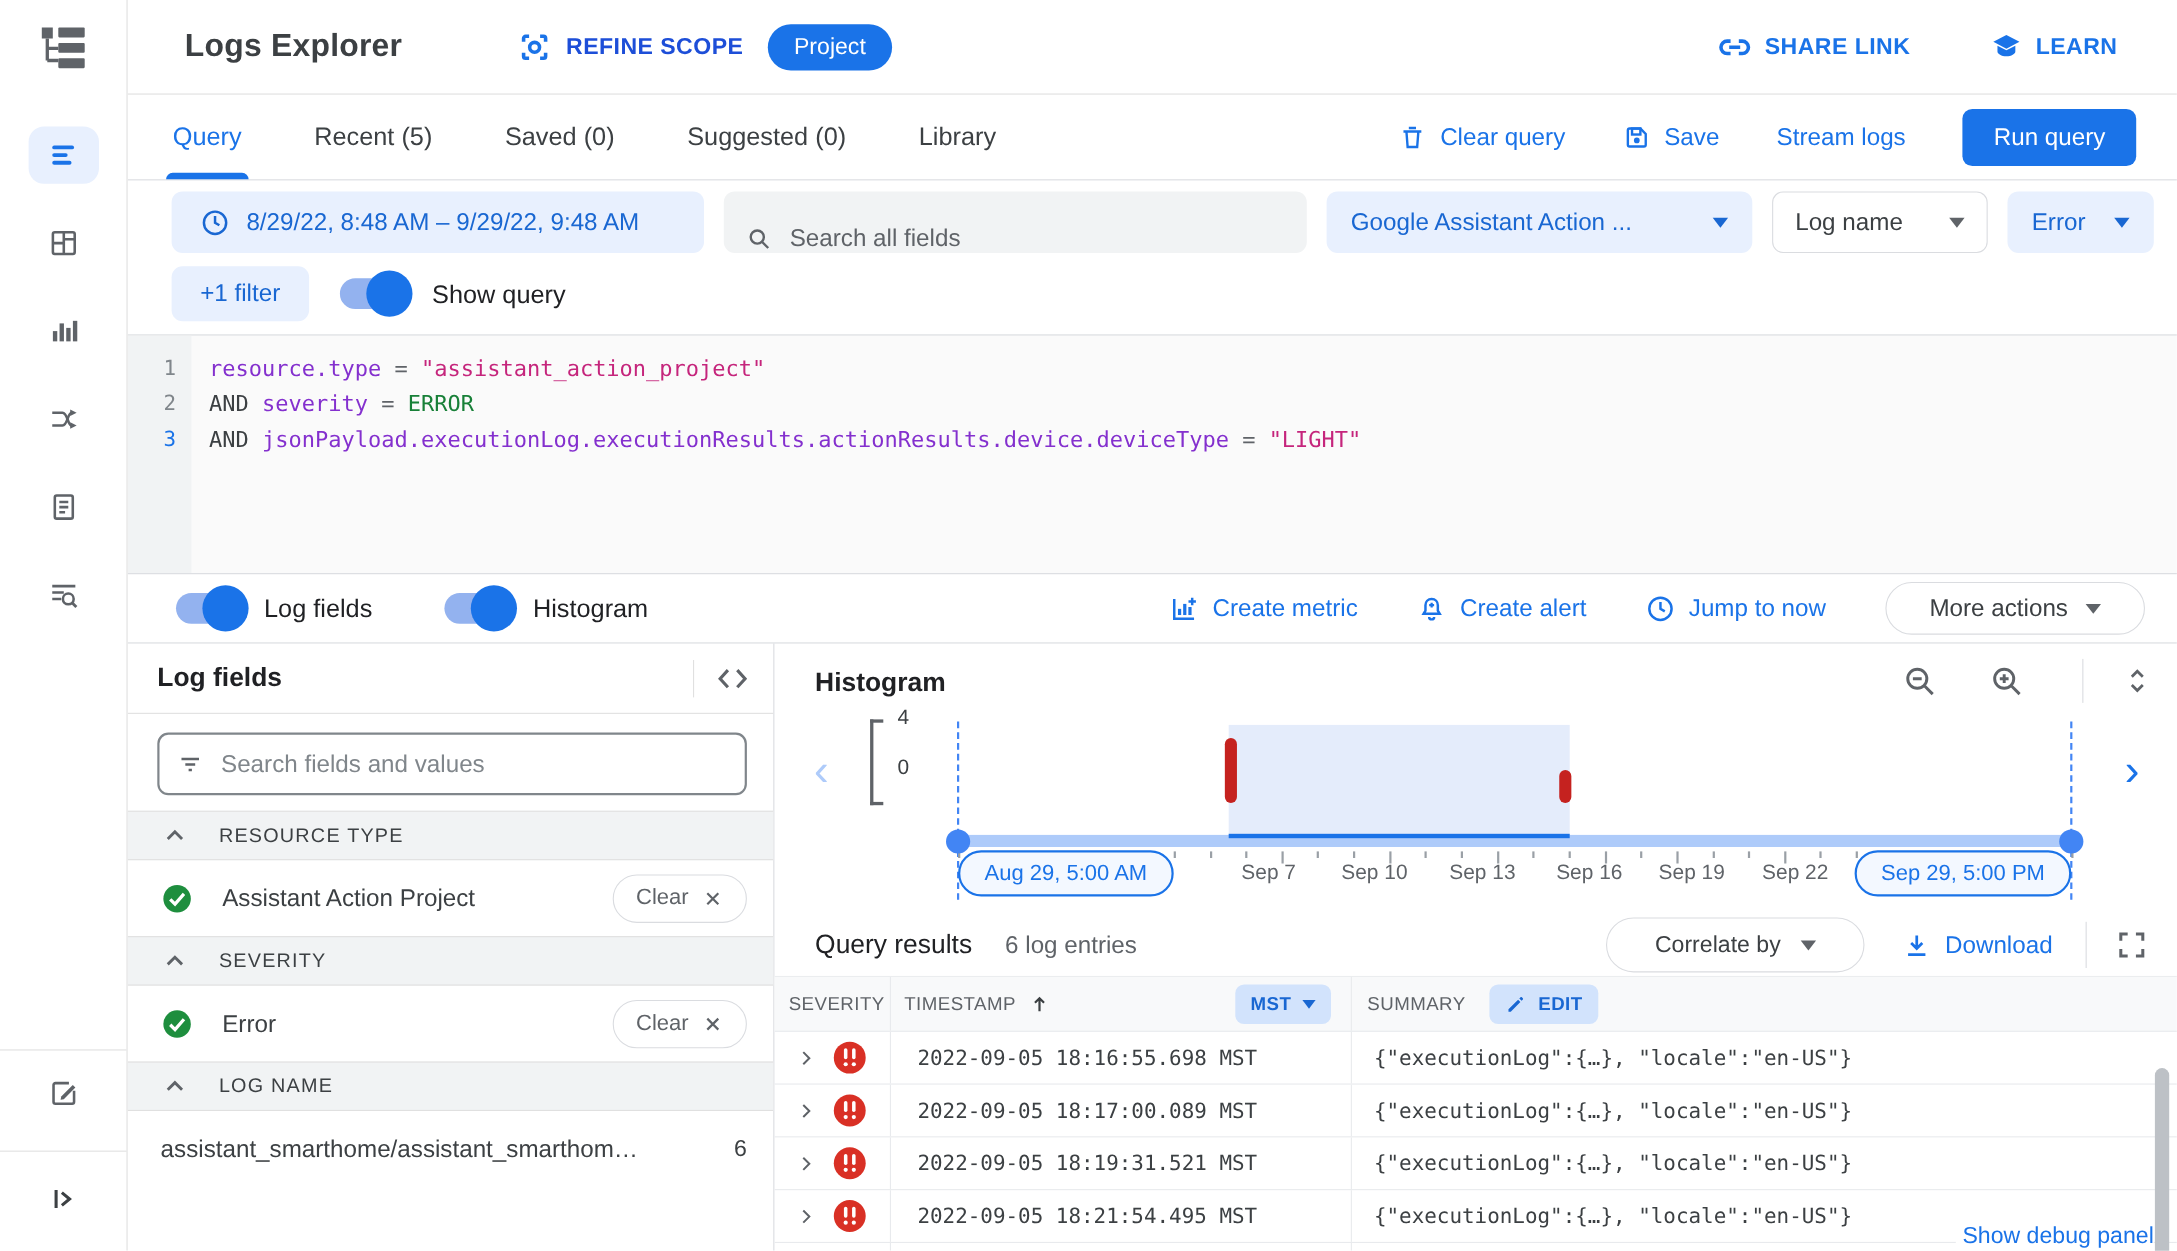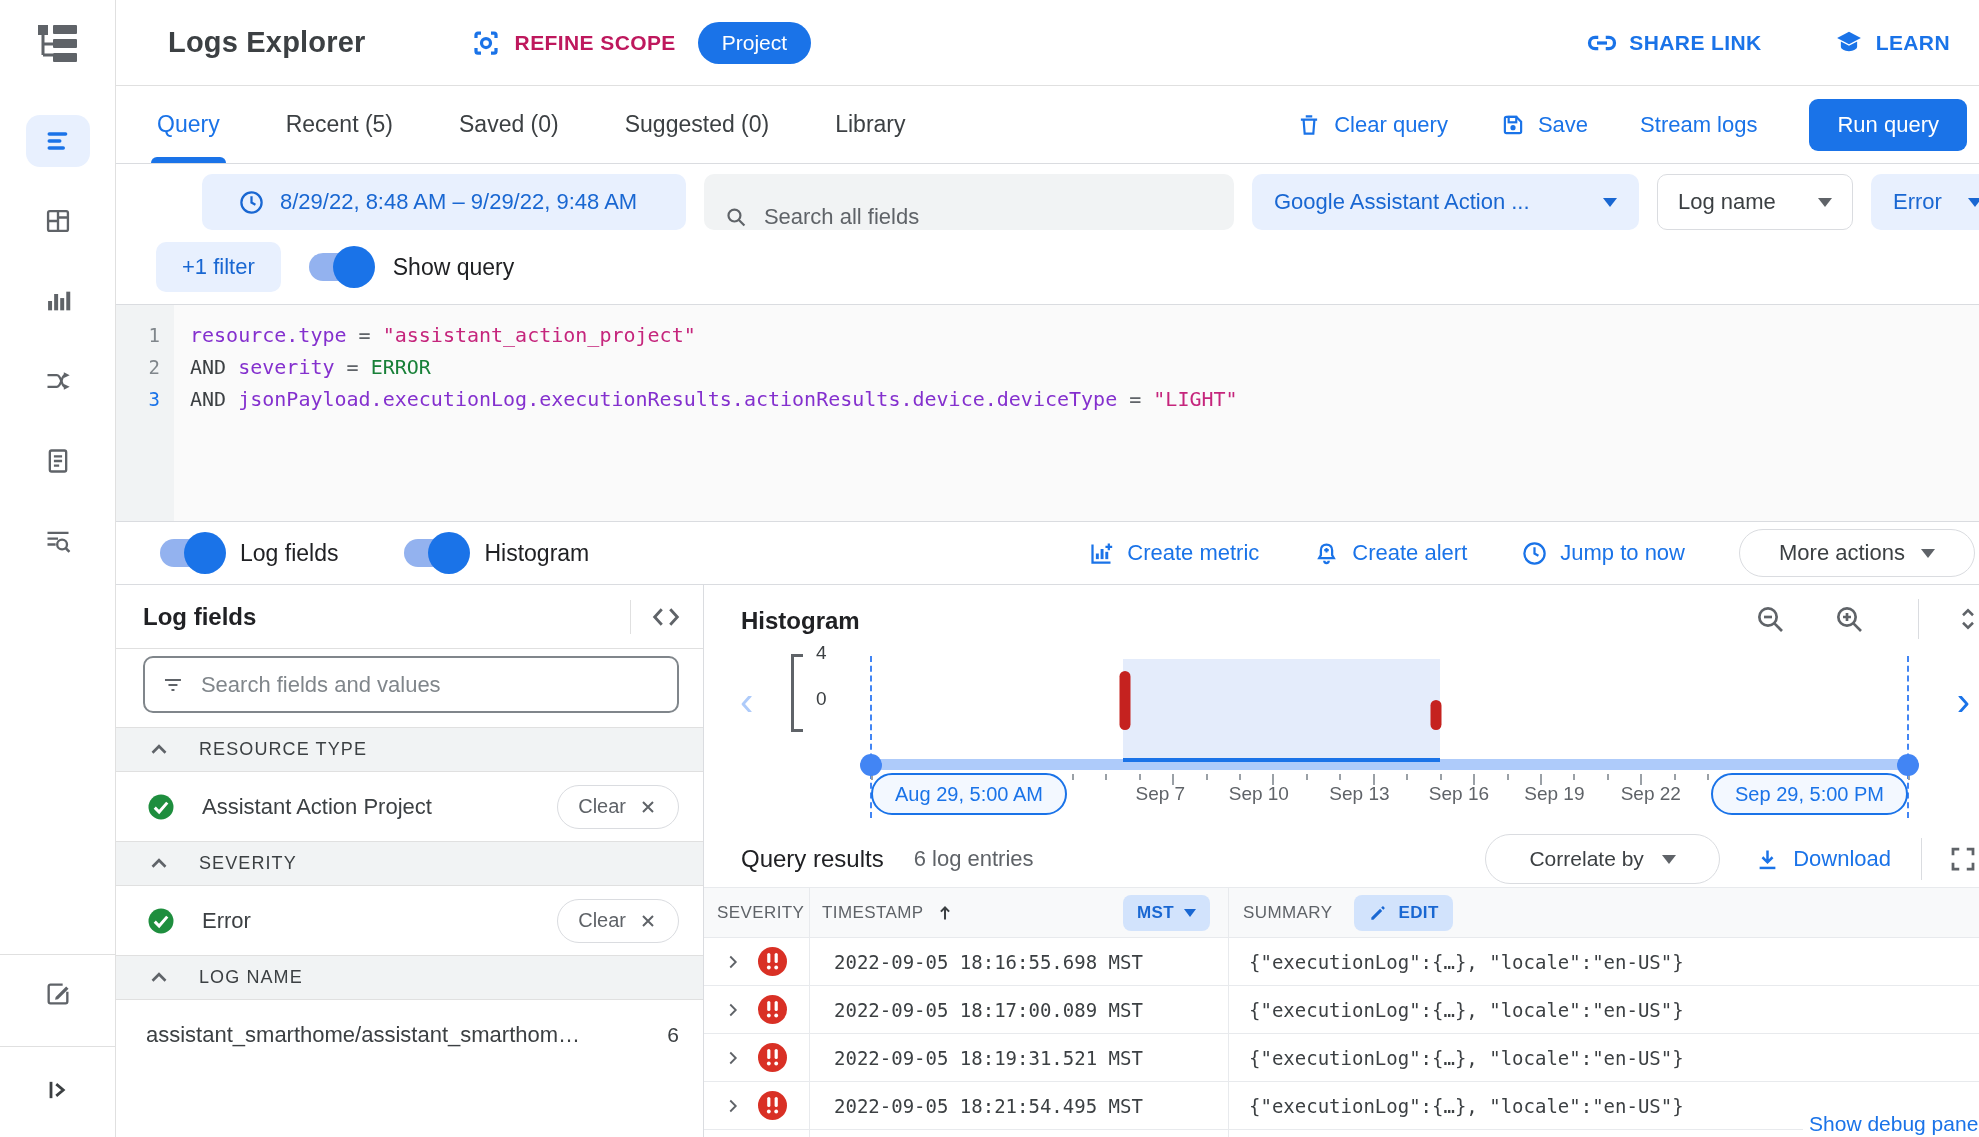"REFINE SCOPE" .refine { color: #be185d -> #1d4ed8 }
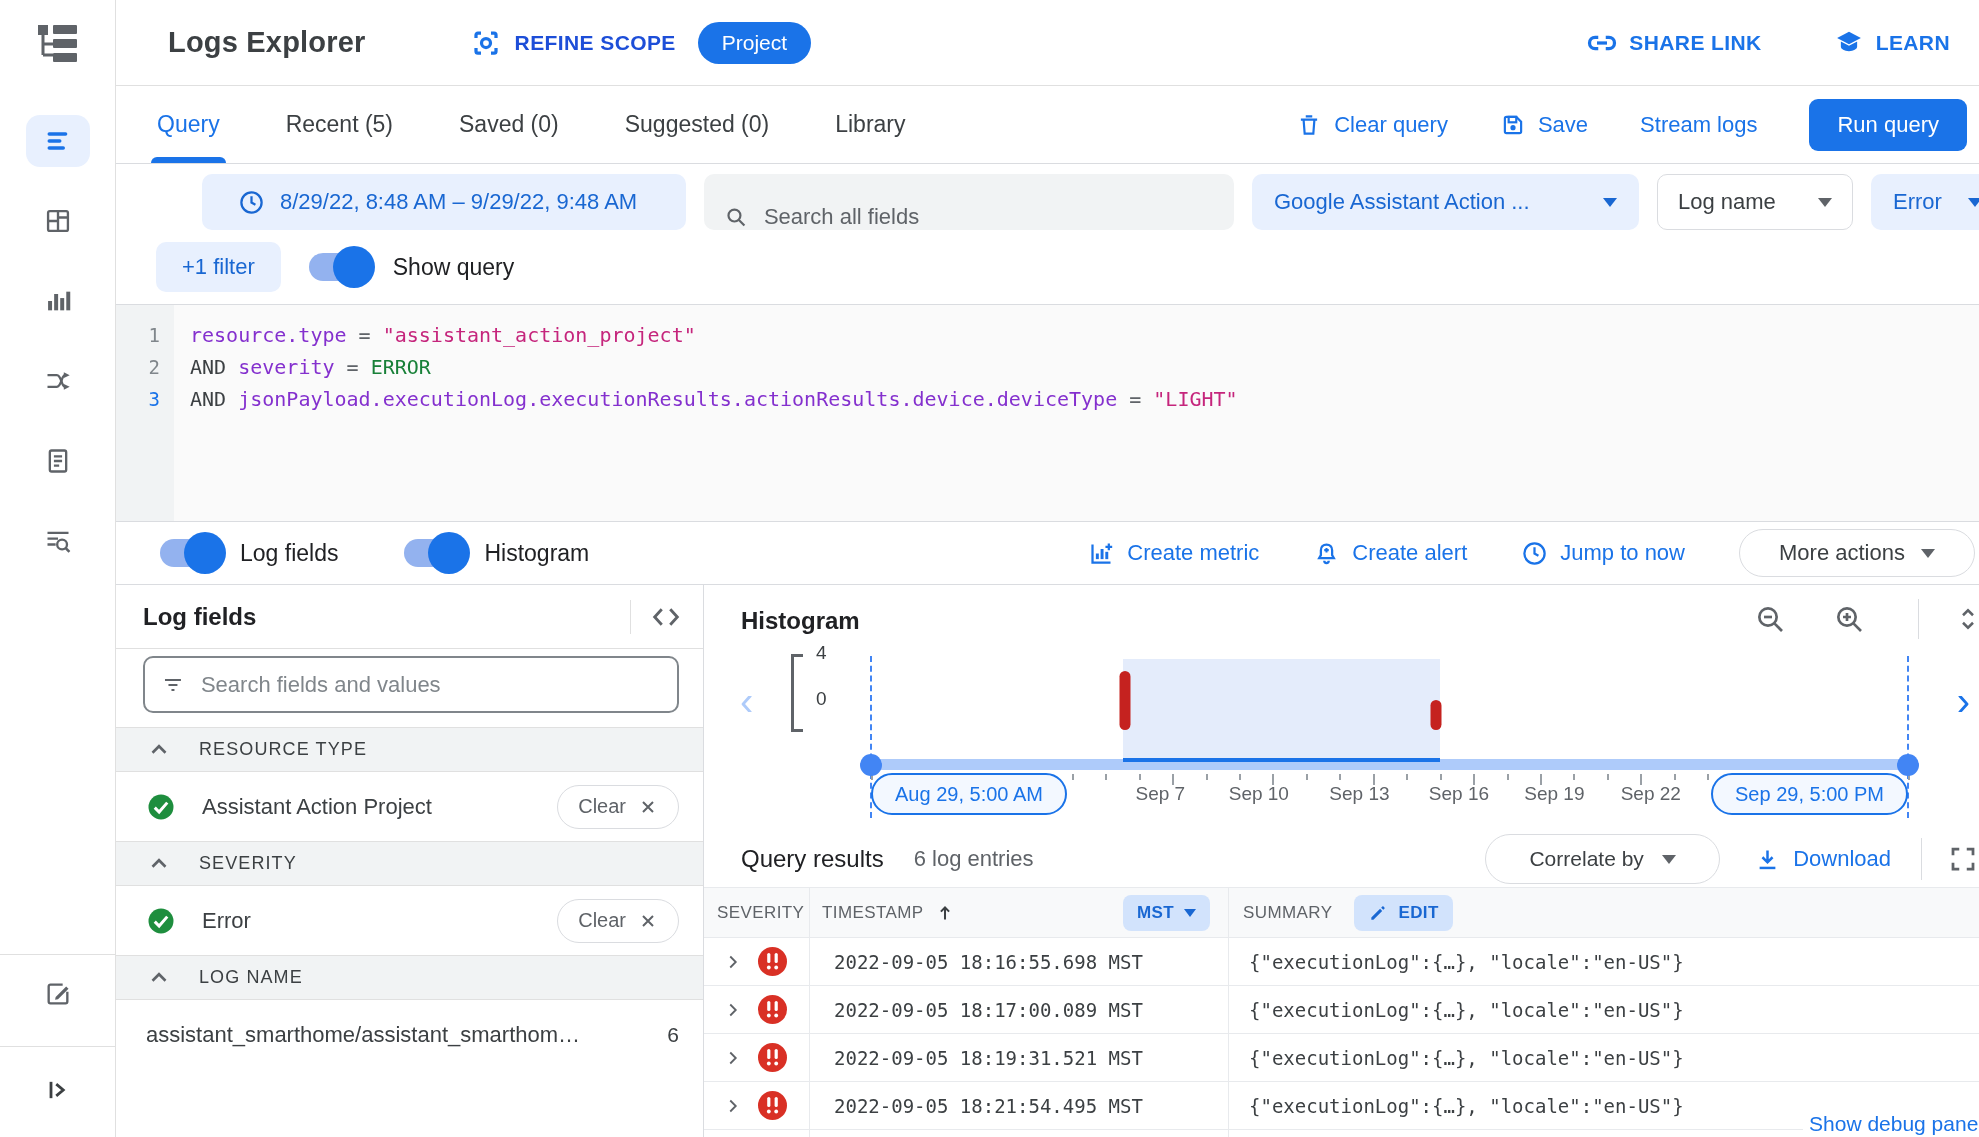"8/29/22, 8:48 AM – 9/29/22," .chip-date { margin-left: 46px -> none; padding: 0 36px -> 0 26px }
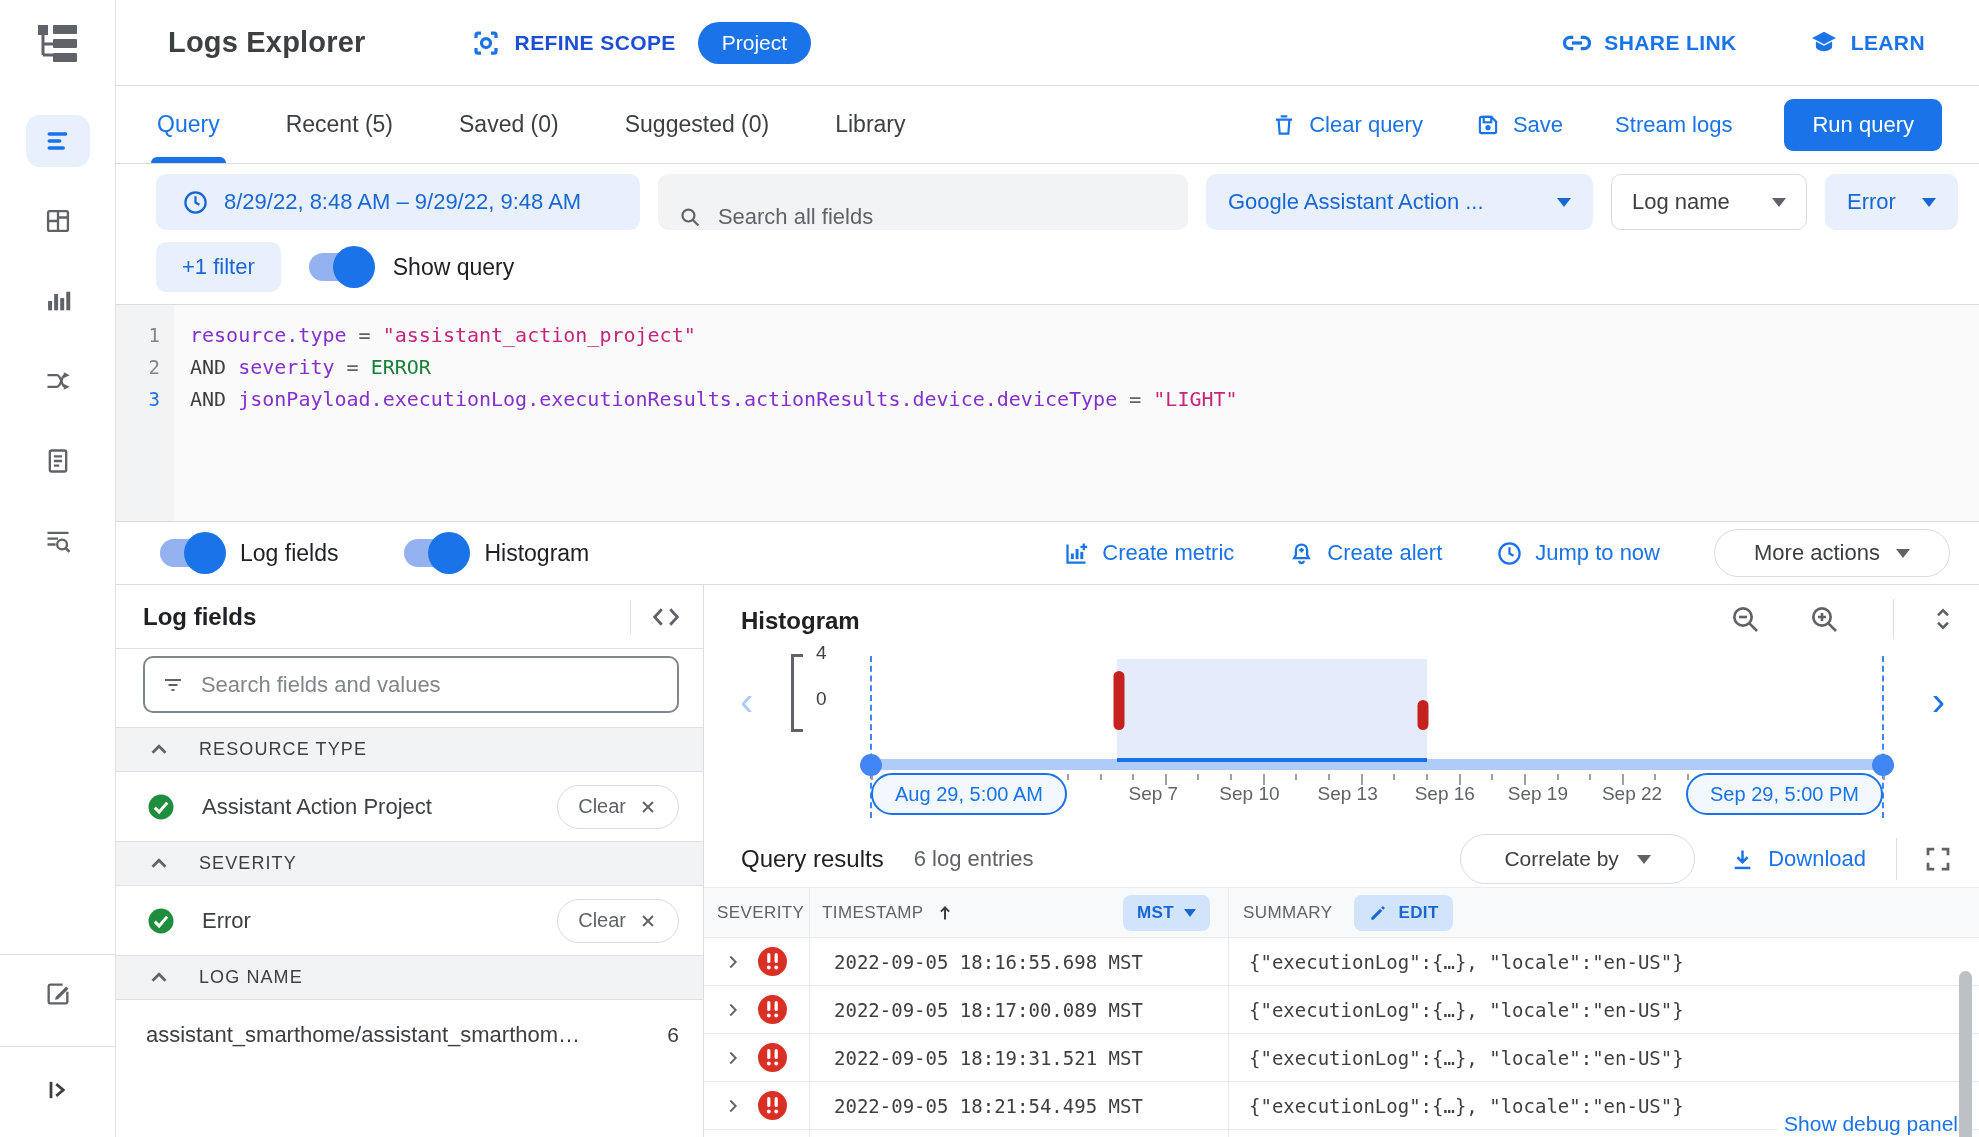"Search fields and values" .lf-search { margin: 7px 24px 14px 27px -> 17px 24px 14px 27px }
